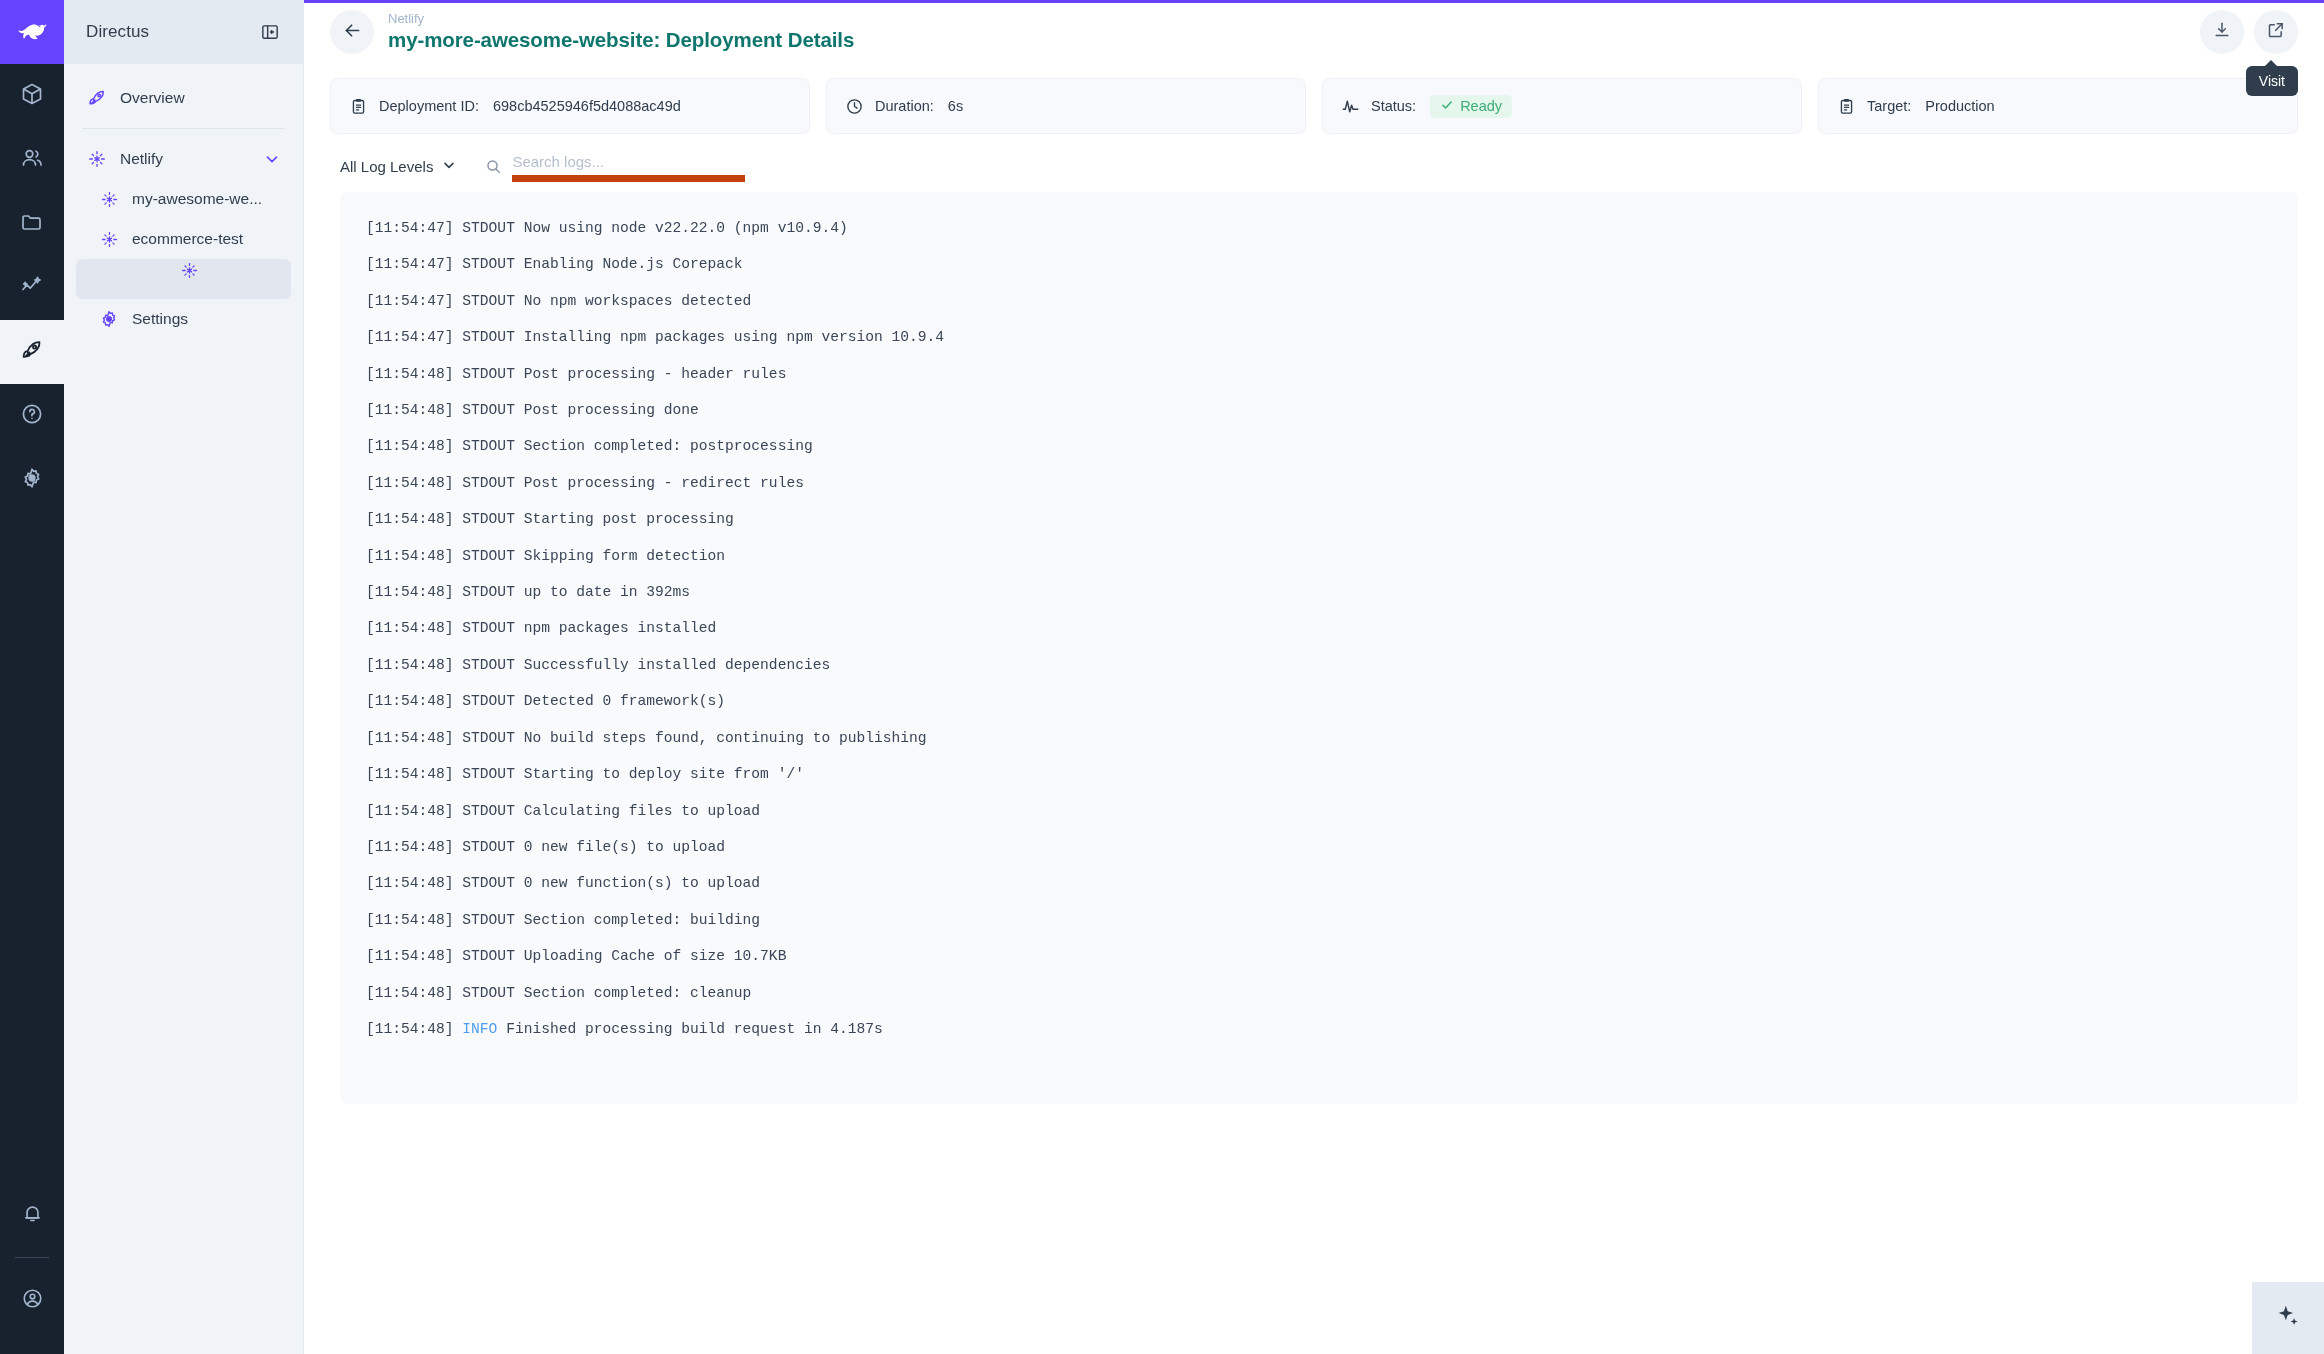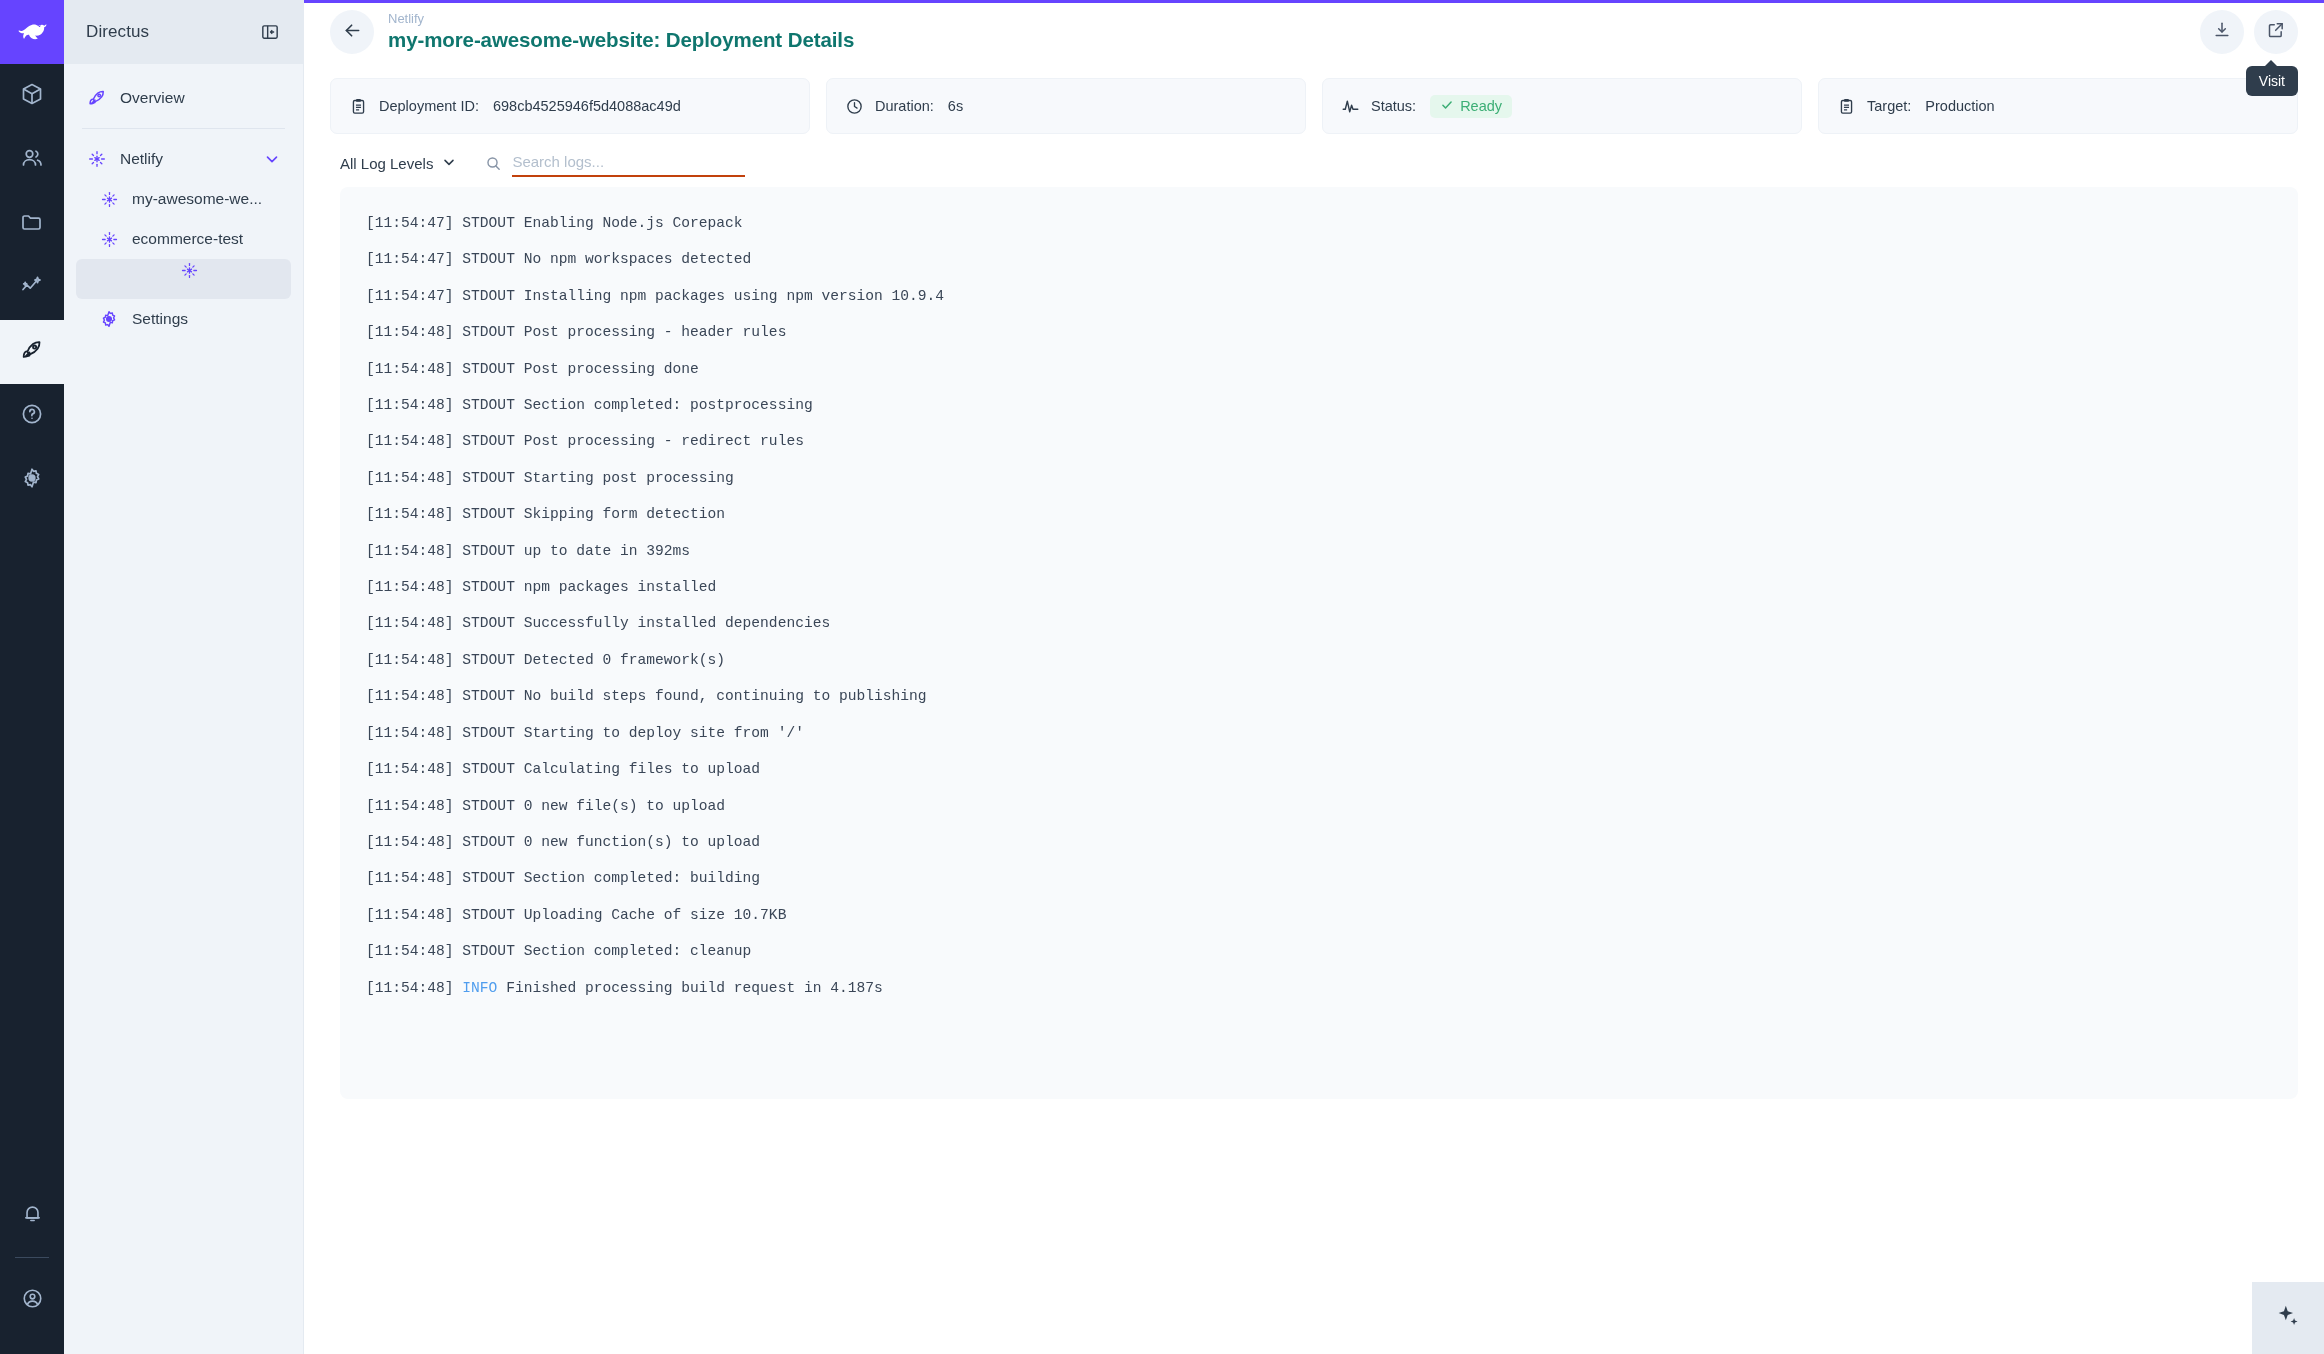"Search logs..." #search-input { border-bottom: 2px solid #c2410c -> 7px solid #c2410c }
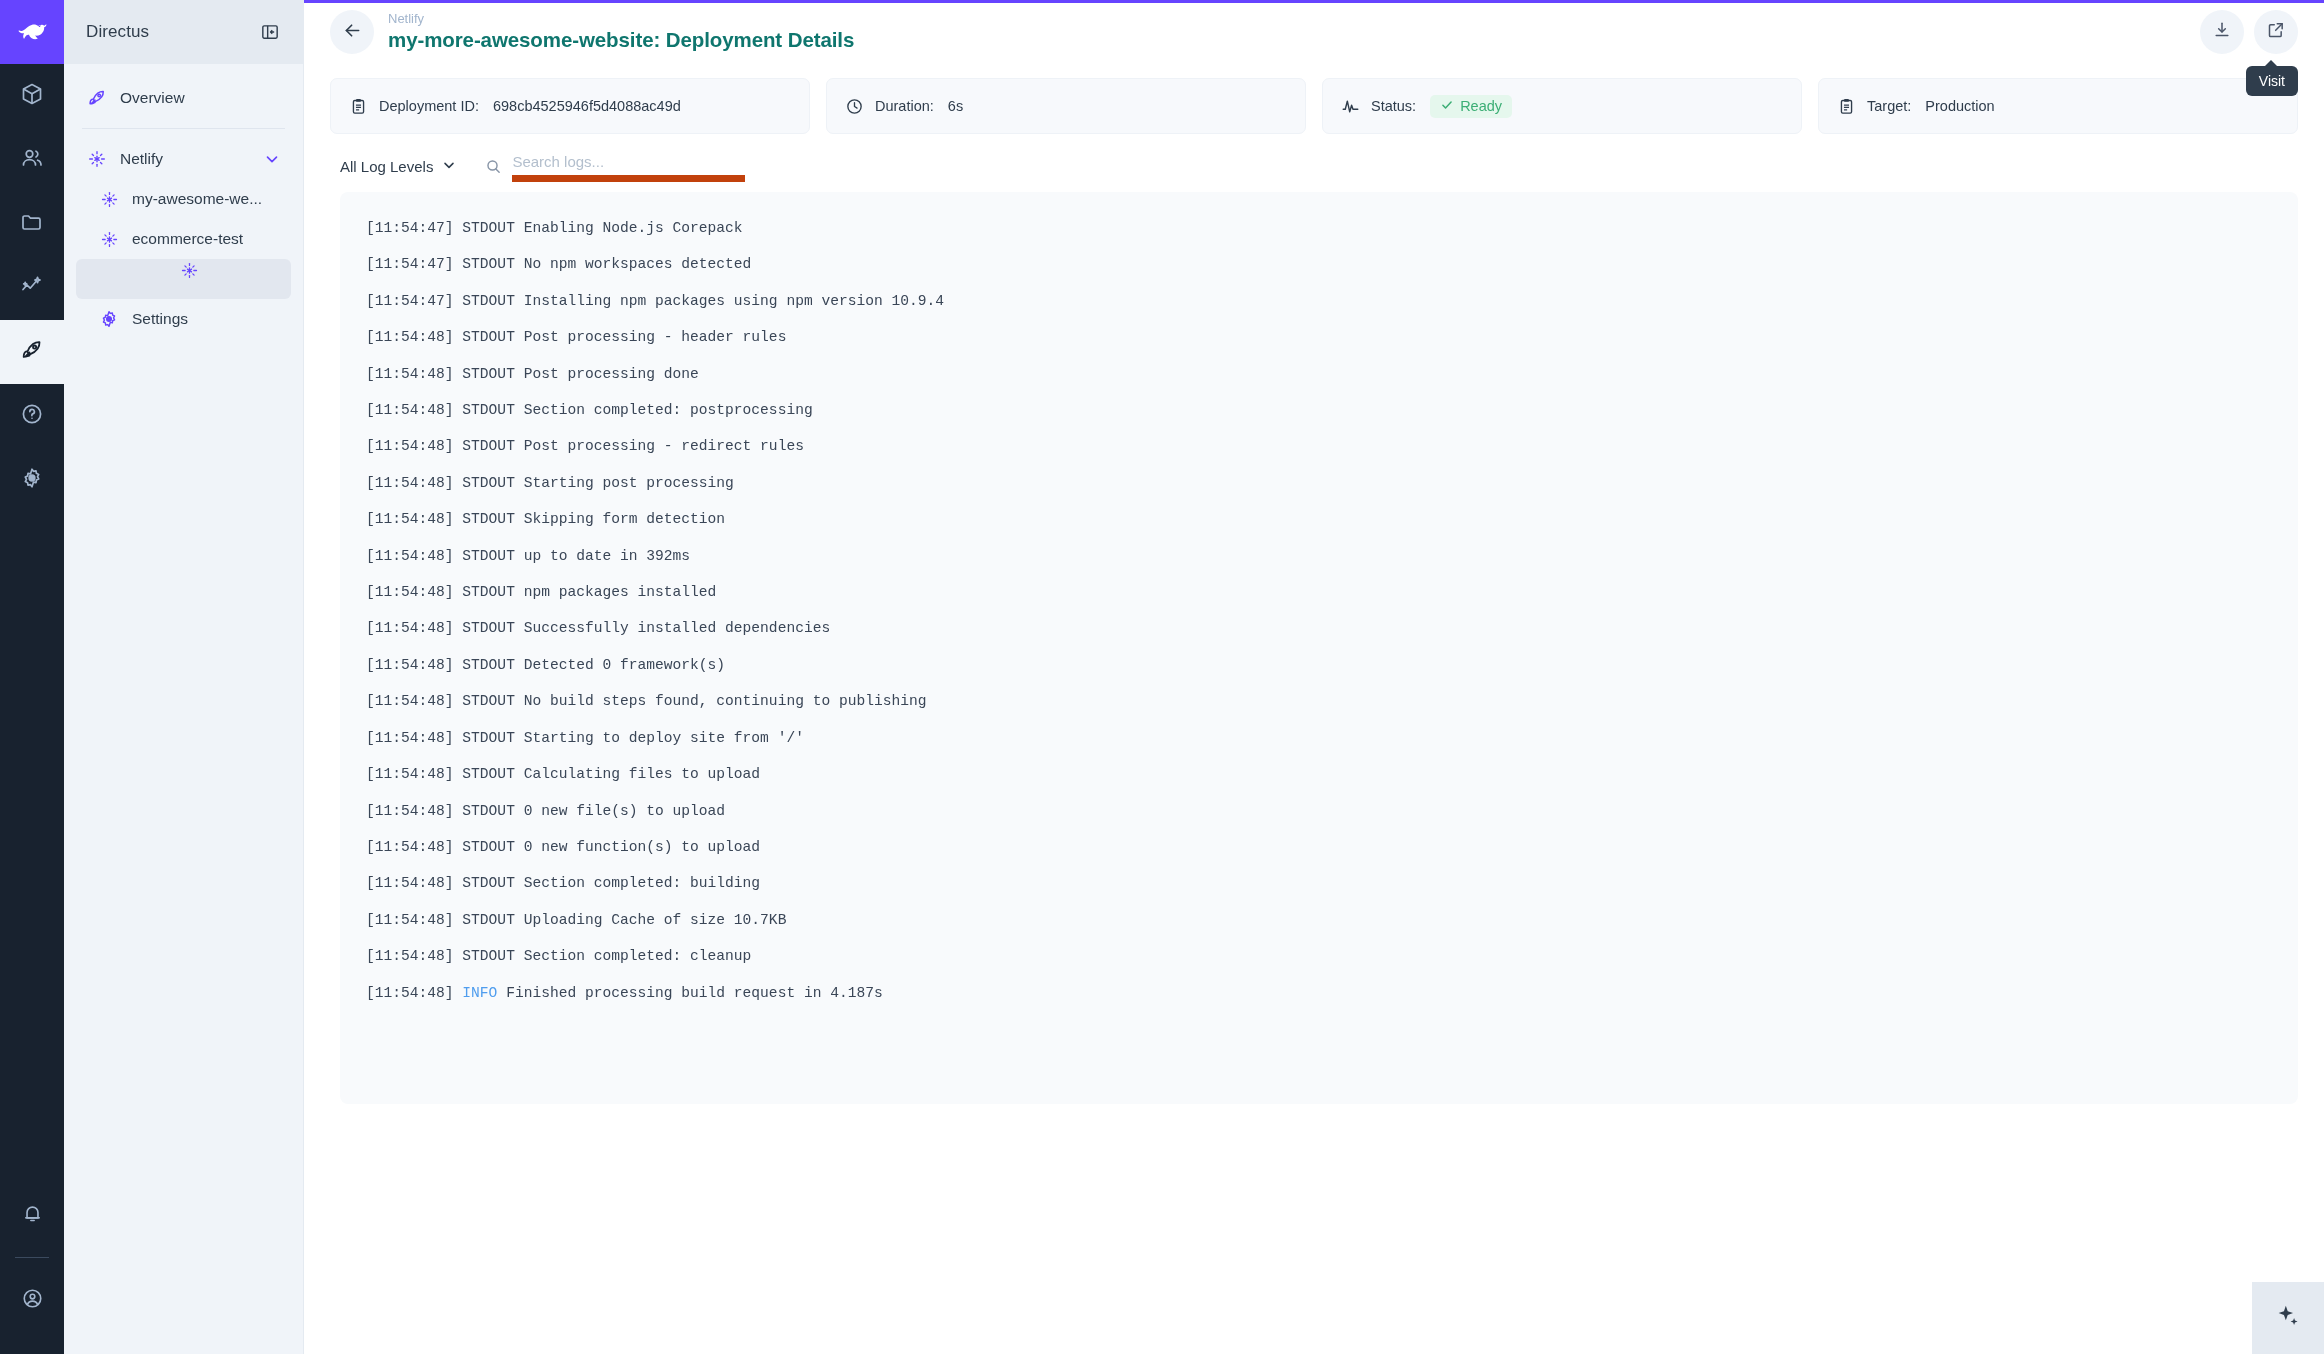"[11:54:47] STDOUT Now using node" div.log-line { html: none -> <div><span>[11:54:47] </span><span>STDOUT </span><span>Now using node v22.22.0 (npm v10.9.4)</span></div> }
